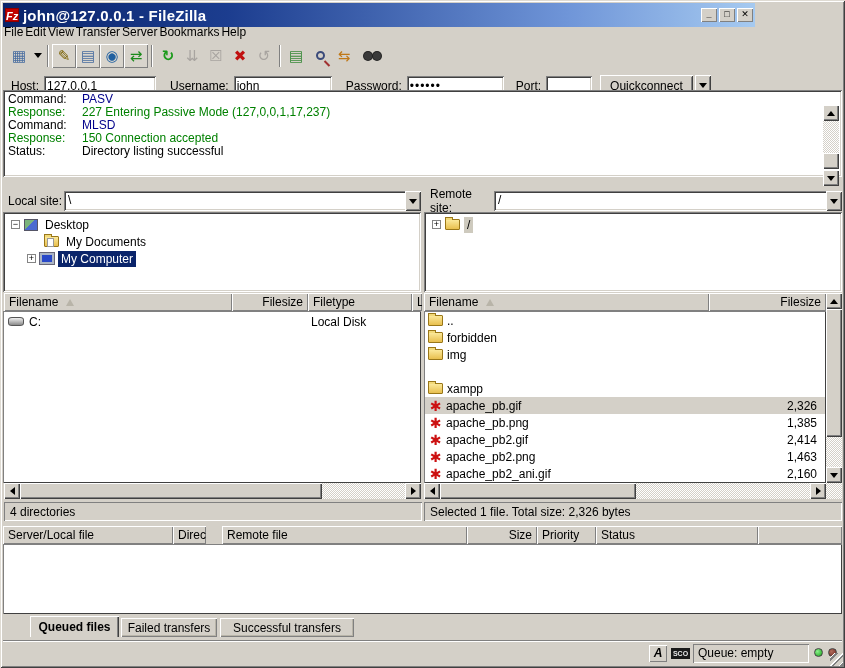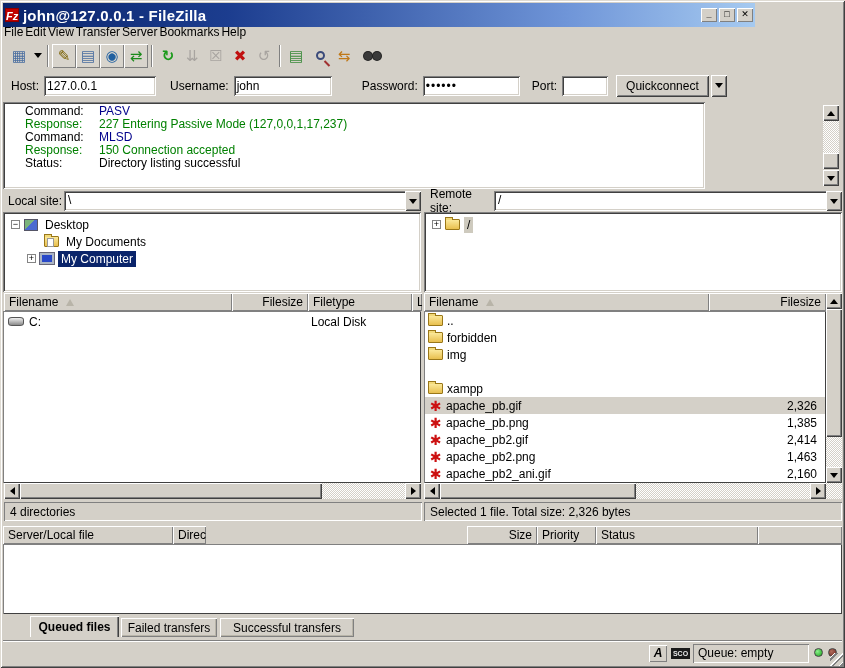"Password:" span.qlabel { margin-left: 30px -> 14px }
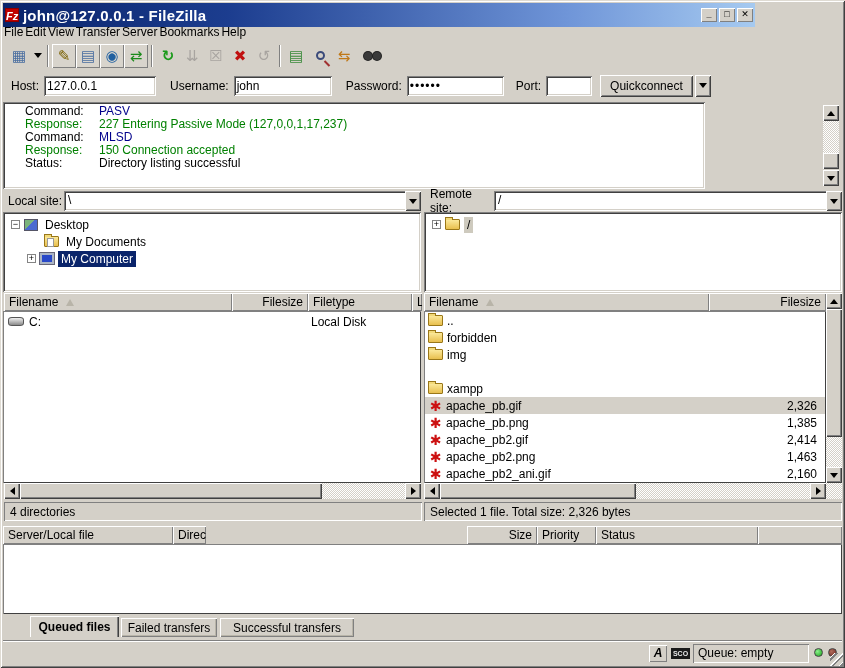"Command: PASV" #log { padding: 3px 0 0 22px -> 3px 0 0 5px; top: 102px -> 90px; width: 702px -> 839px }
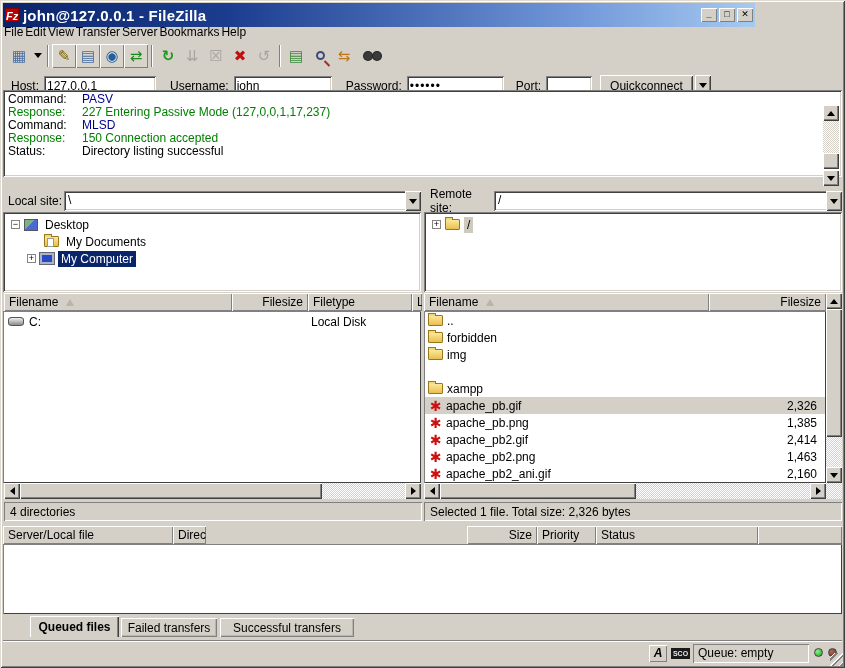"Remote file" div.hdr-cell { html: none -> <div> <span>Remote file</span> </div> }
